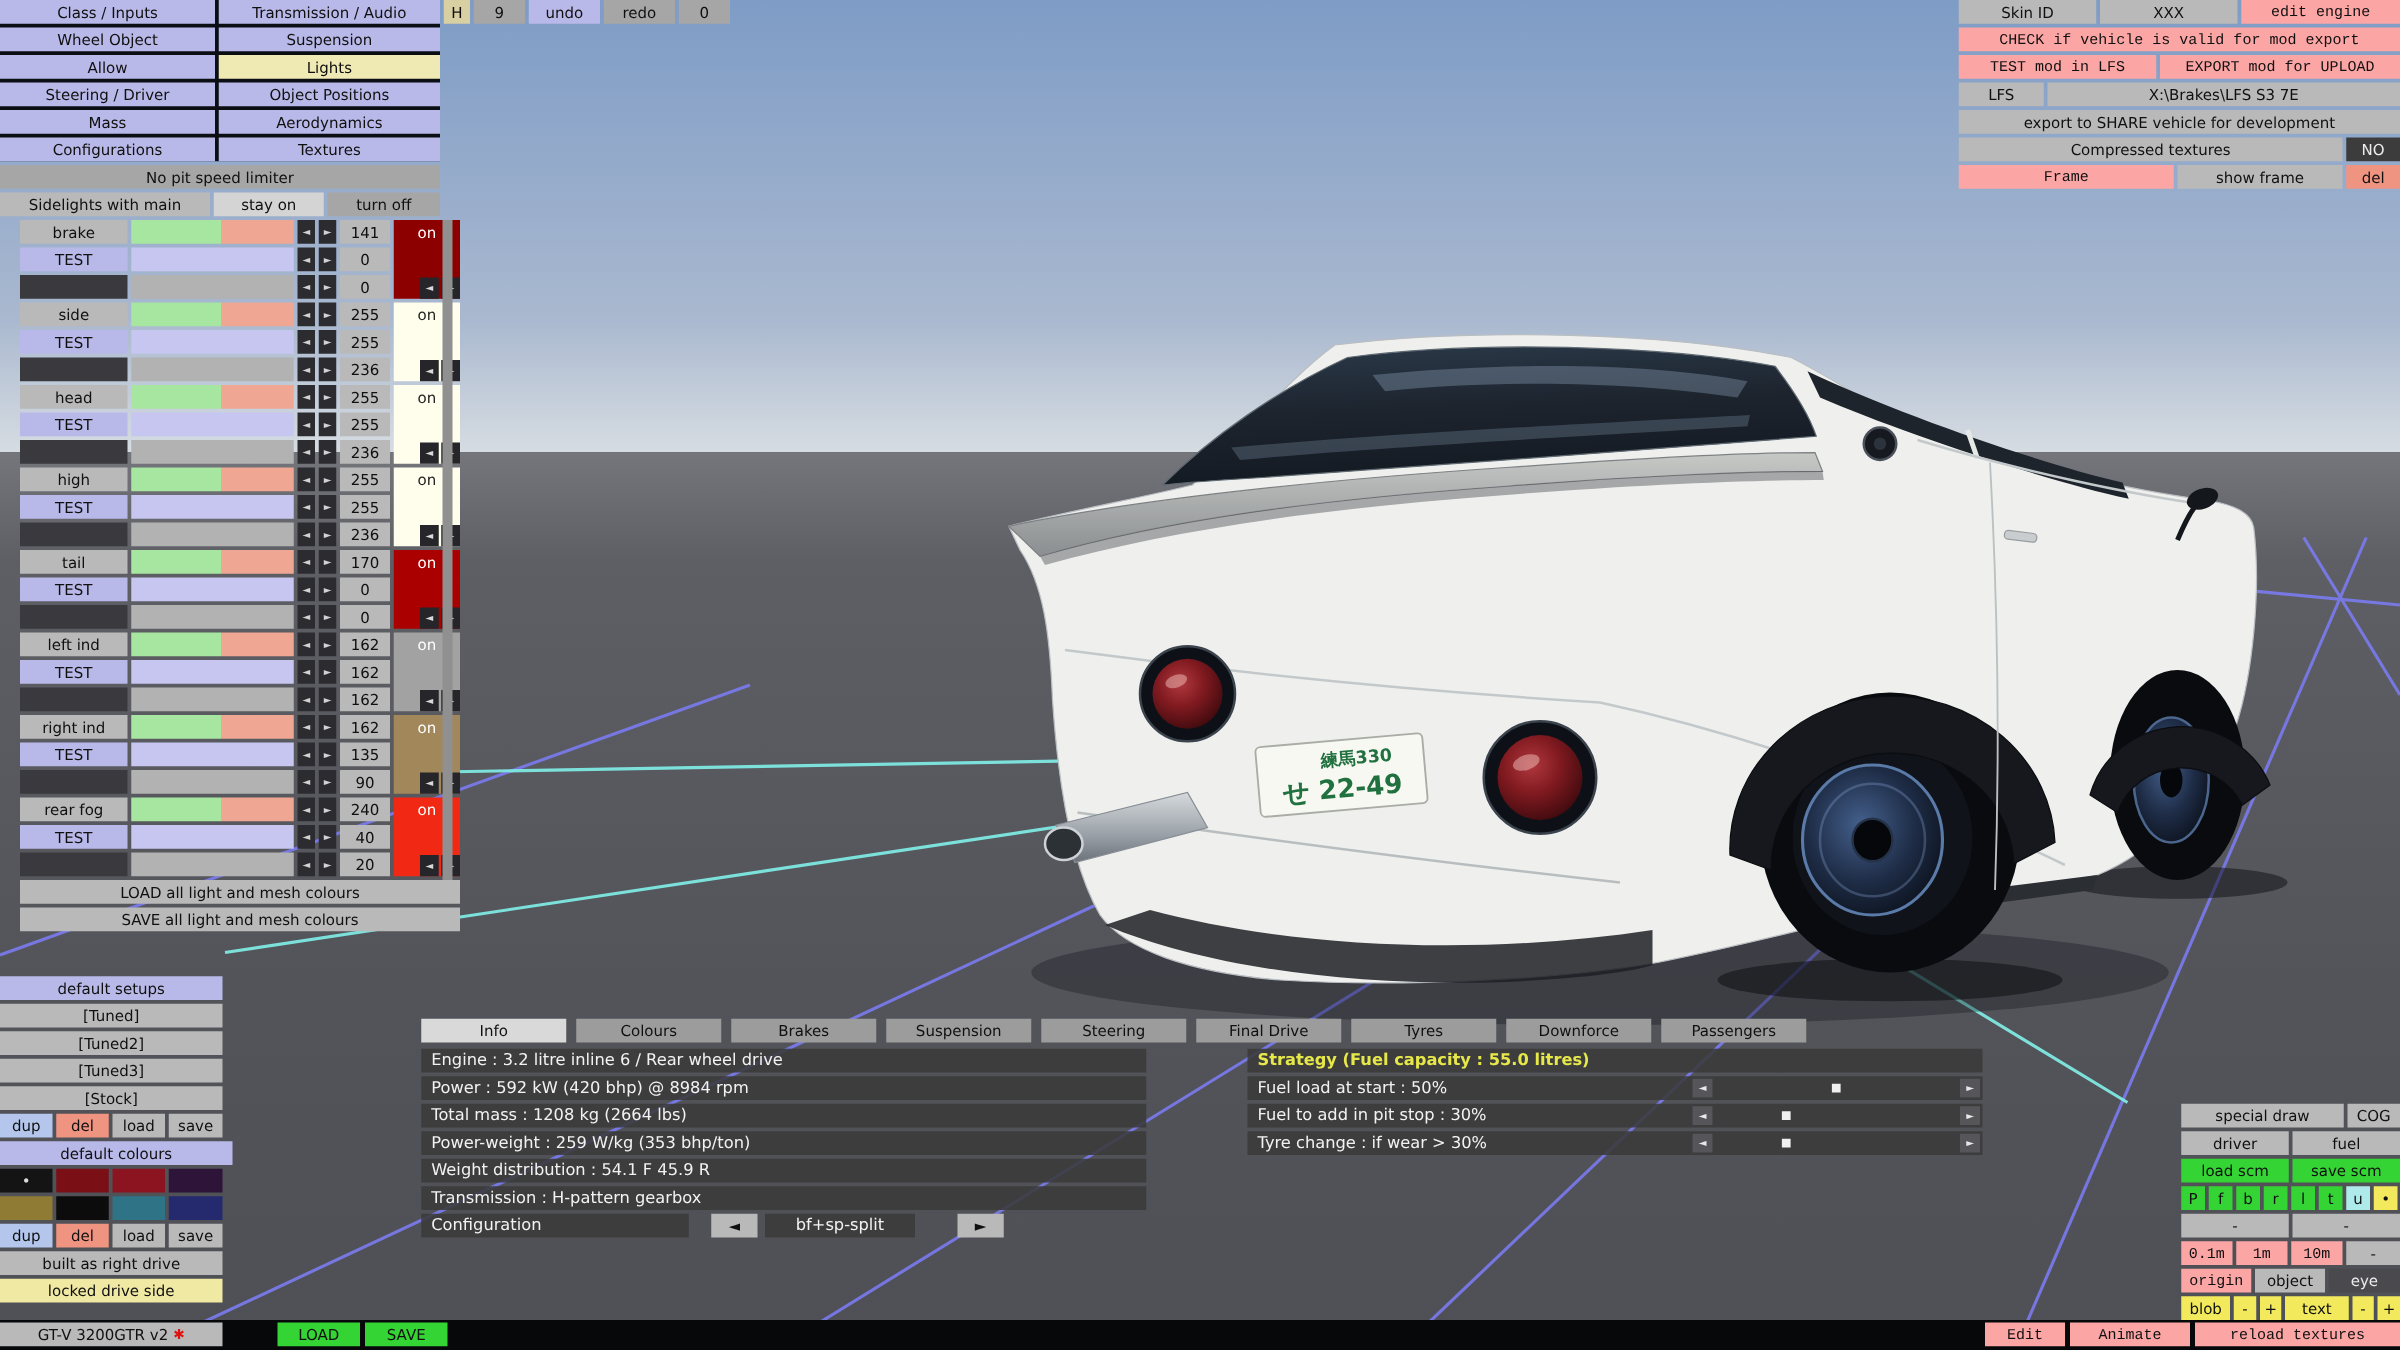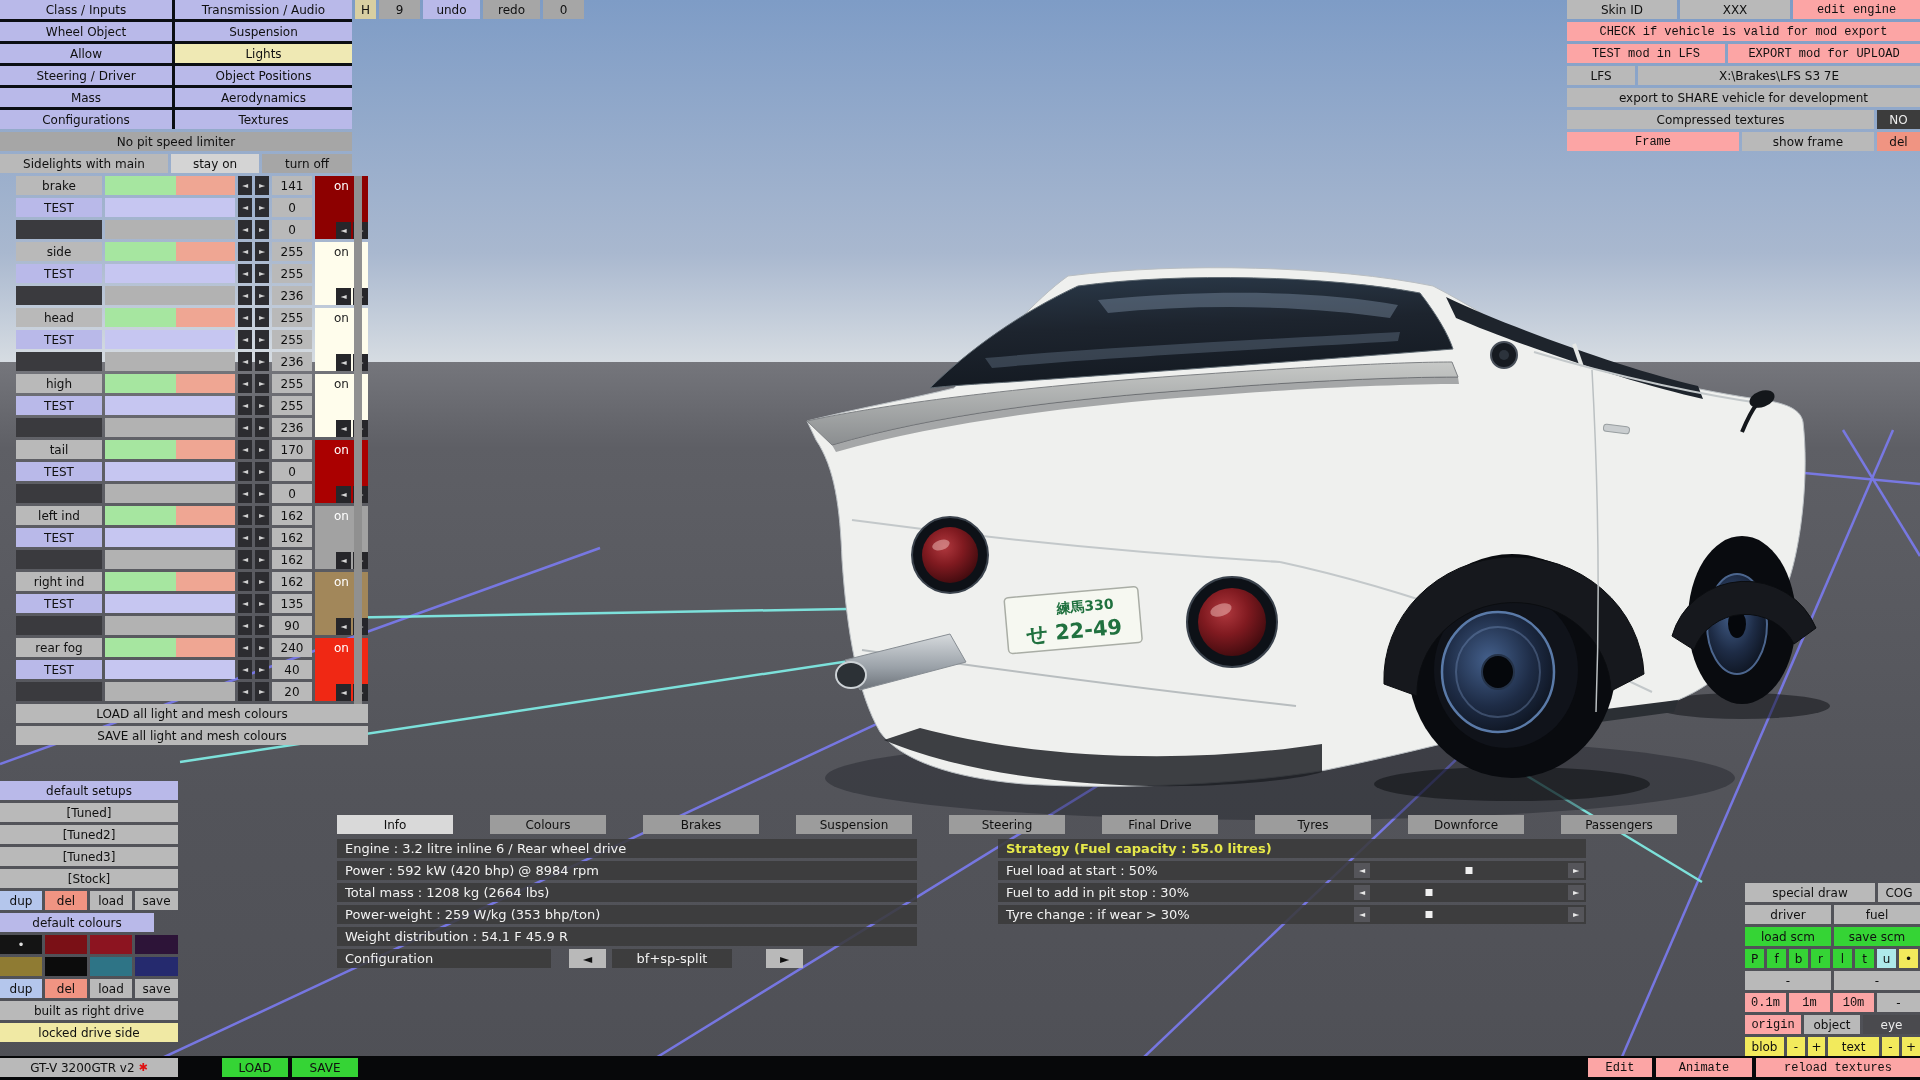"Info" div.abs { gap: 37px -> 8px }
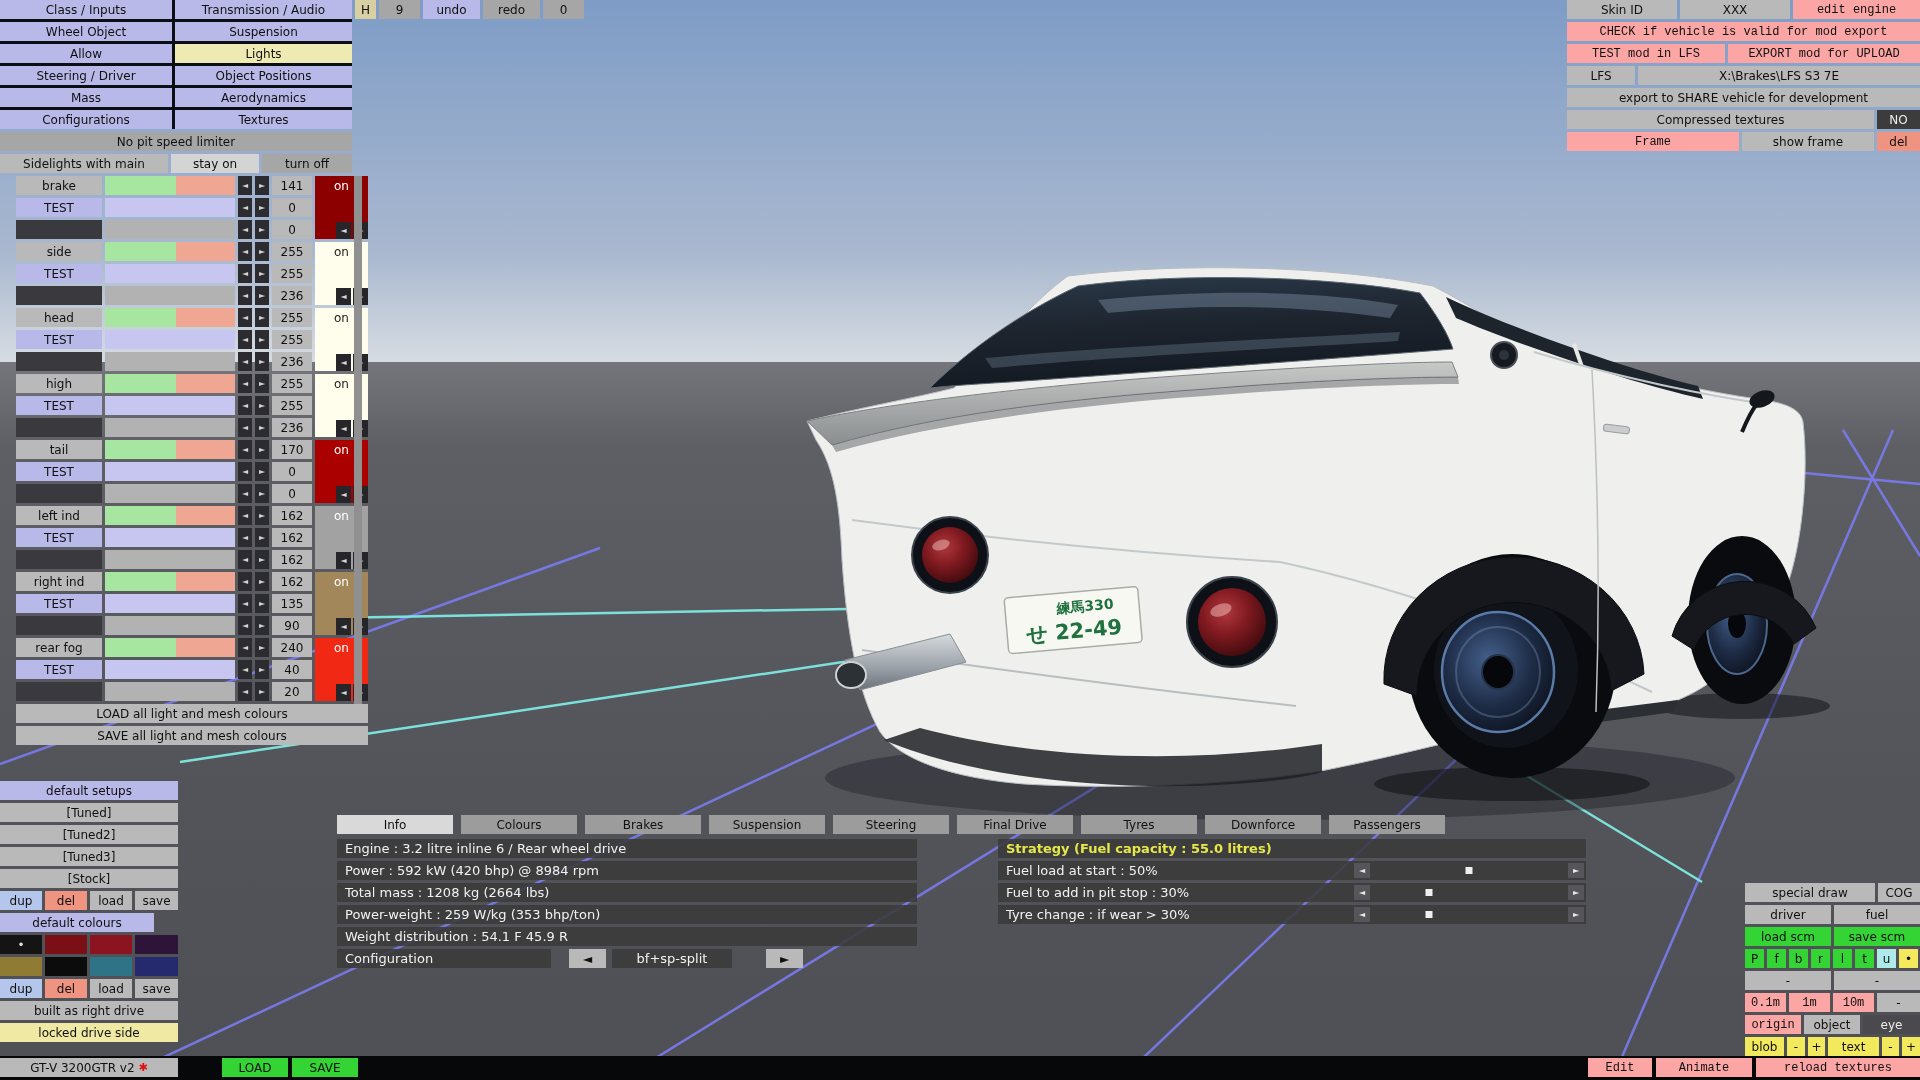"default colours" div.btn { width: 154px -> 186px }
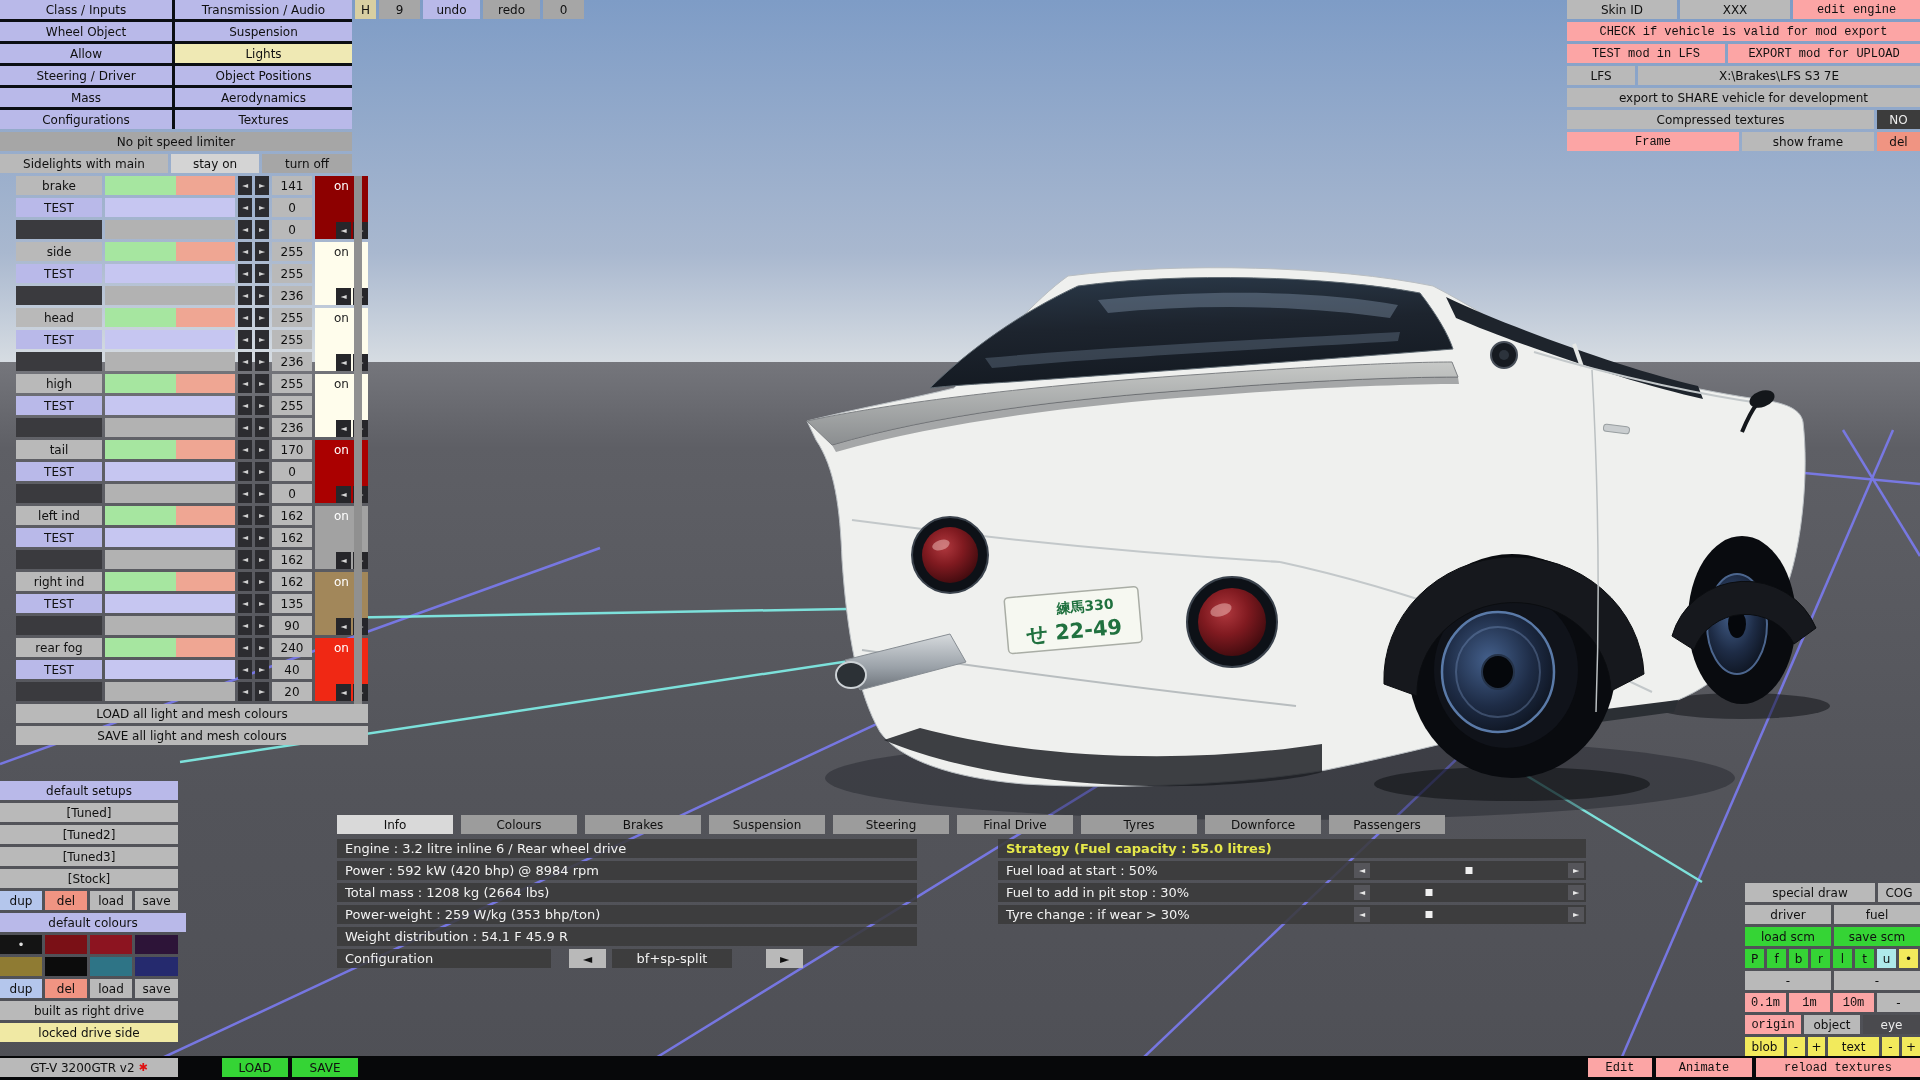"Transmission : H-pattern gearbox" div.irow { html: none -> <div>Transmission : H-pattern gearbox</div> }
